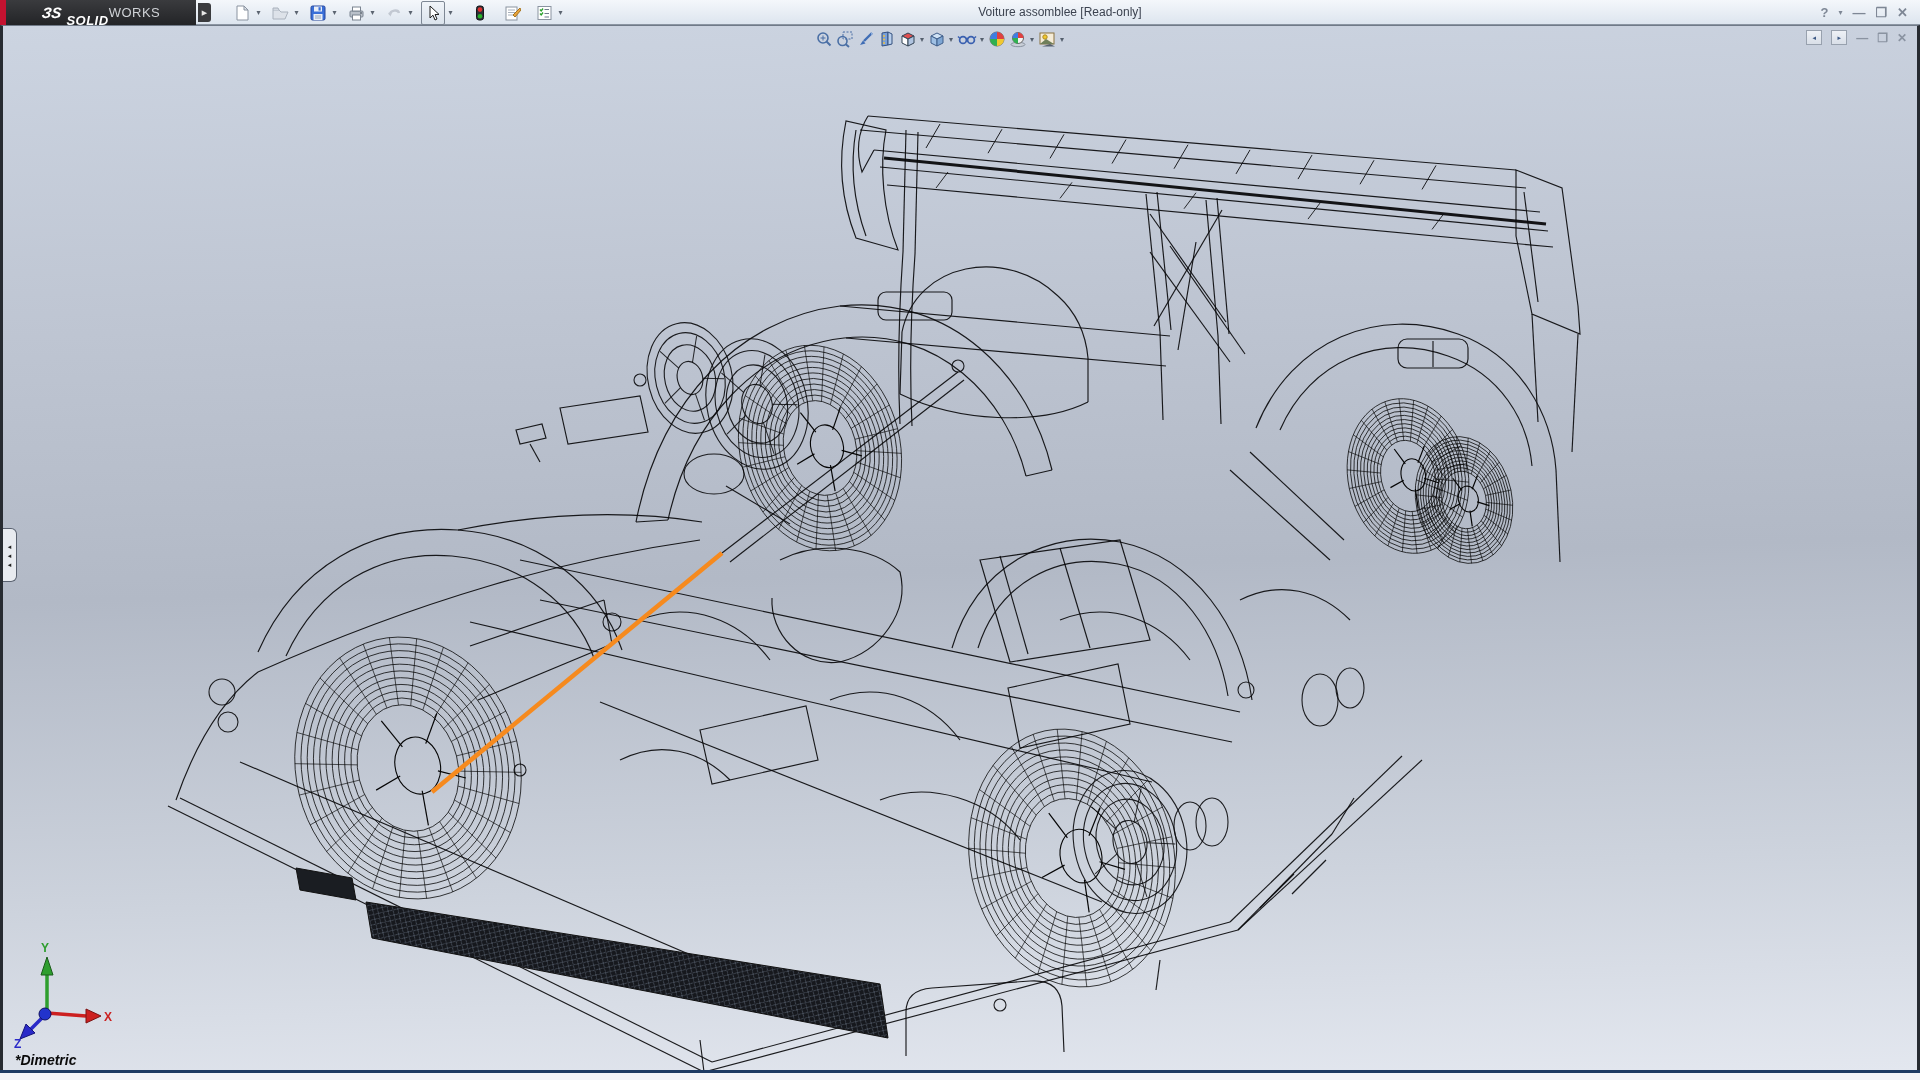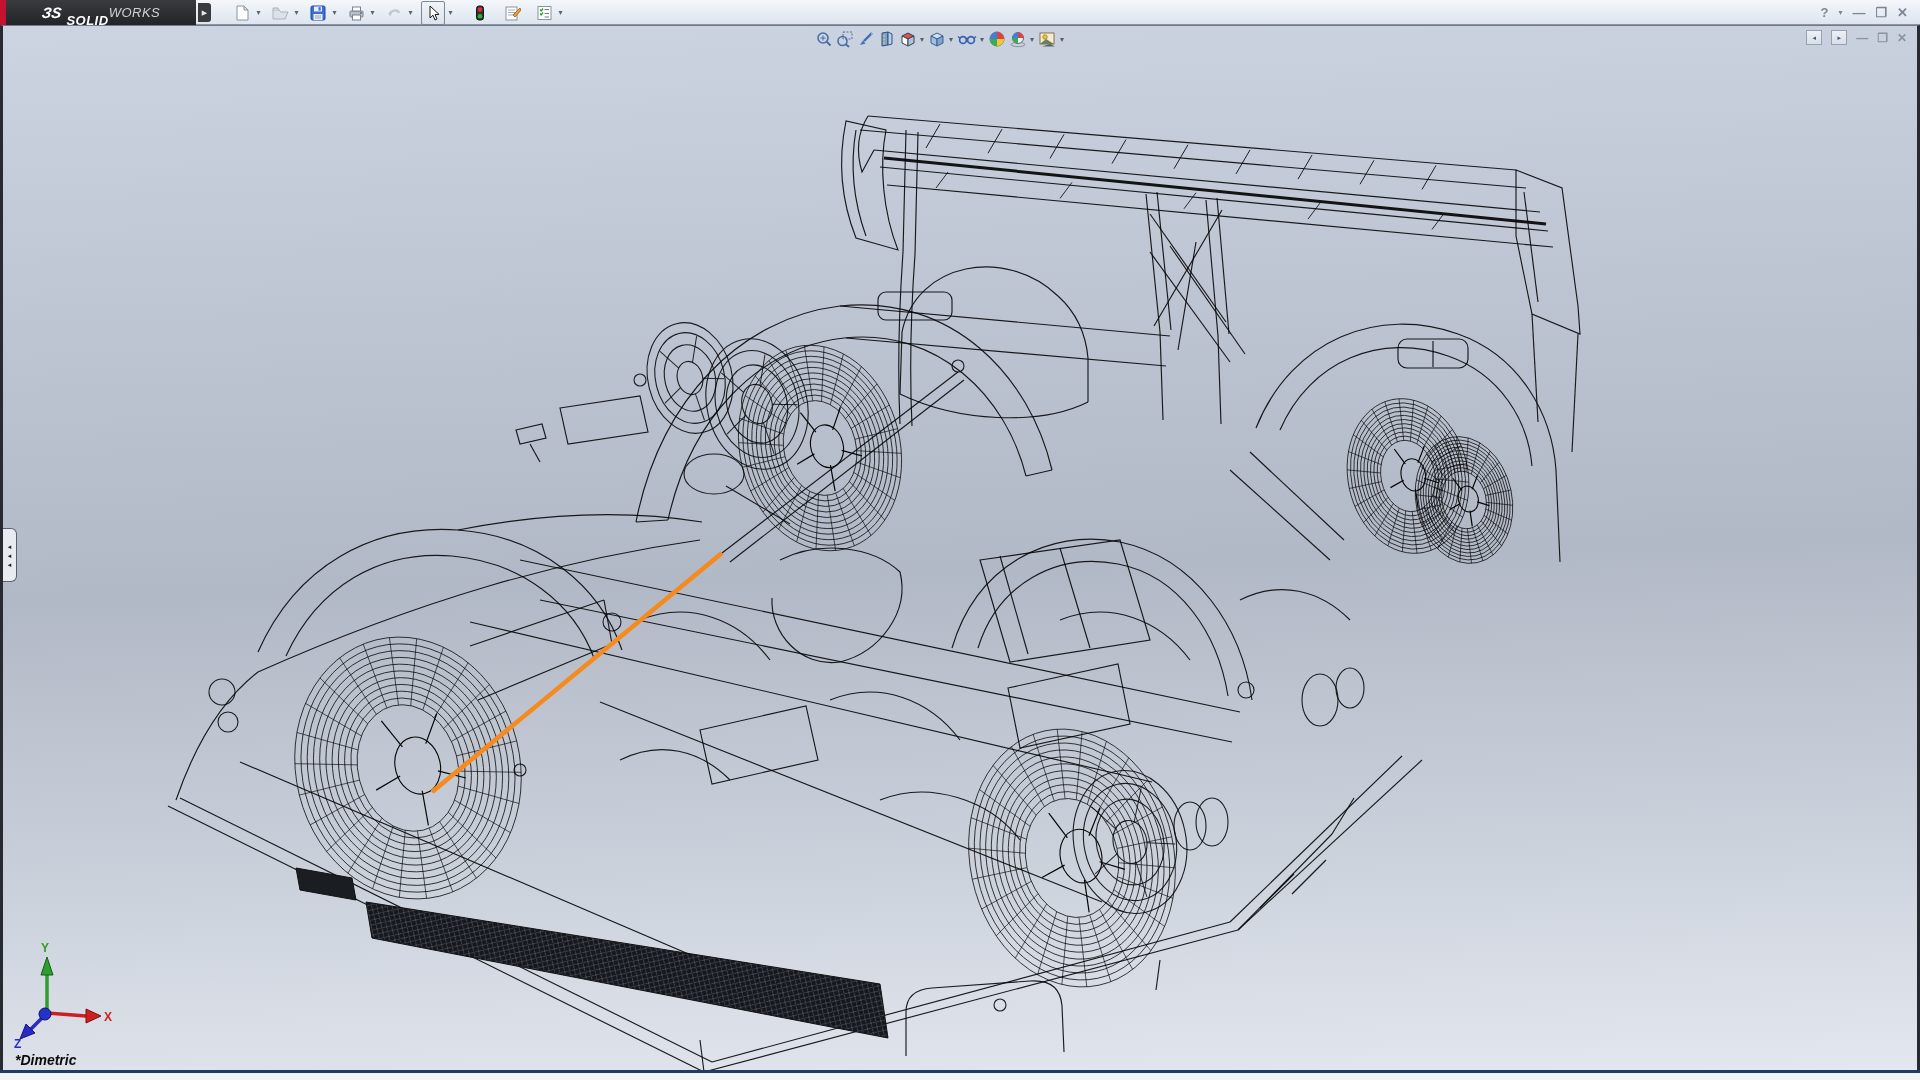"WORKS" .logo-light { font-style: italic -> none }
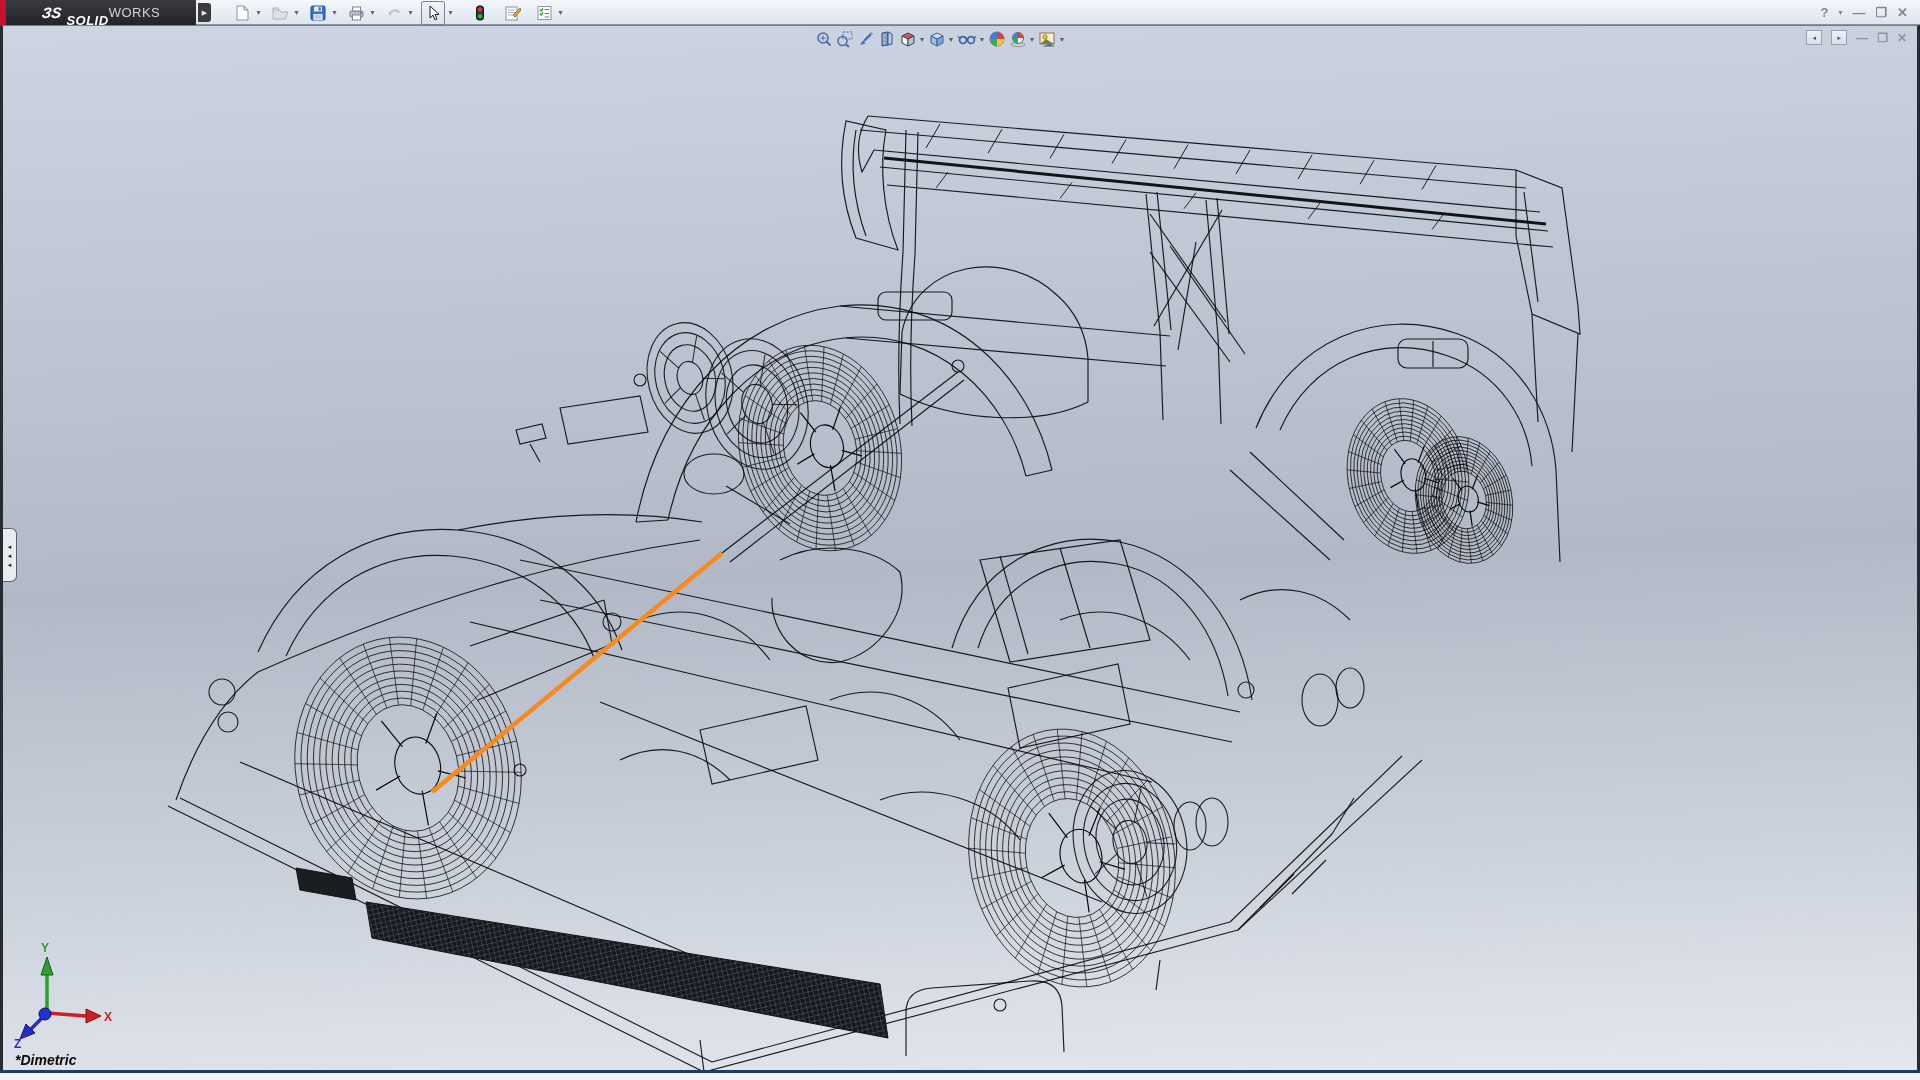"Voiture assomblee [Read-only]" div.title-text { html: none -> <div>Voiture assomblee [Read-only]</div> }
